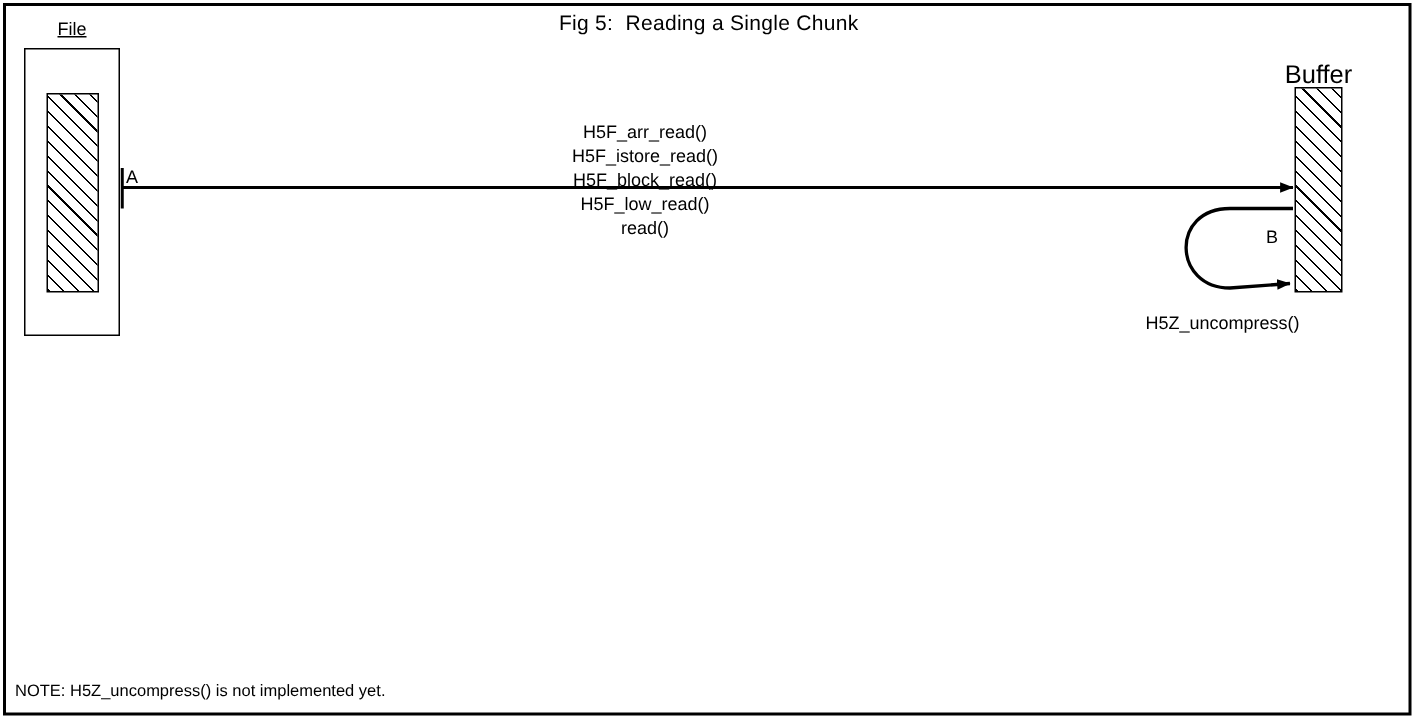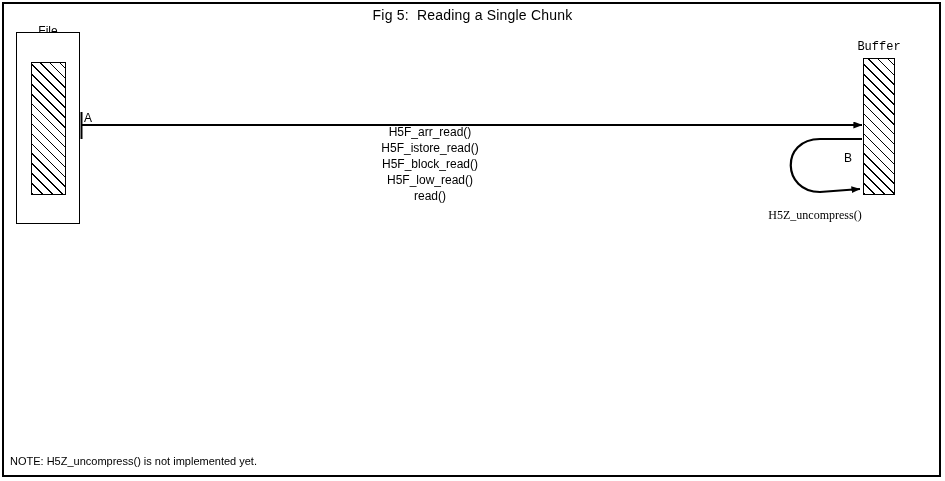"File" #file-label { top: 24px -> 12px }
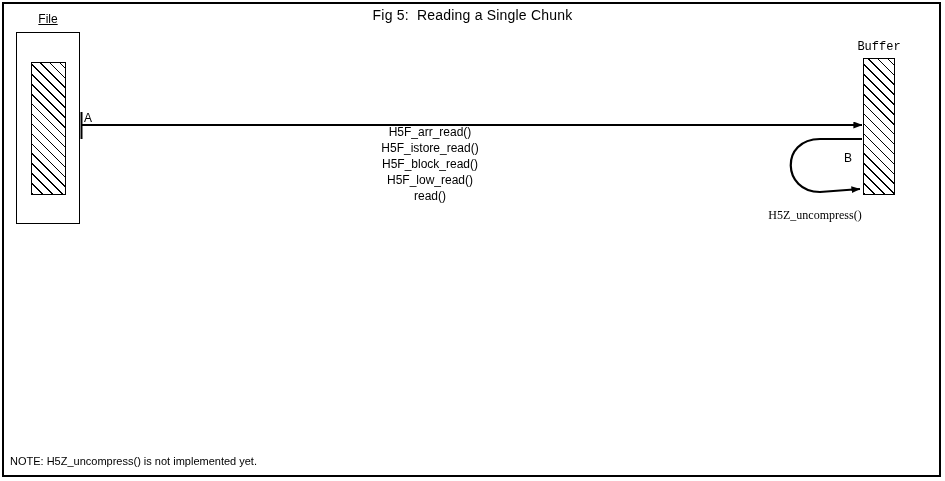"Buffer" #buffer-label { font-family: Liberation Mono, monospace -> none; font-size: 12px -> 17px }
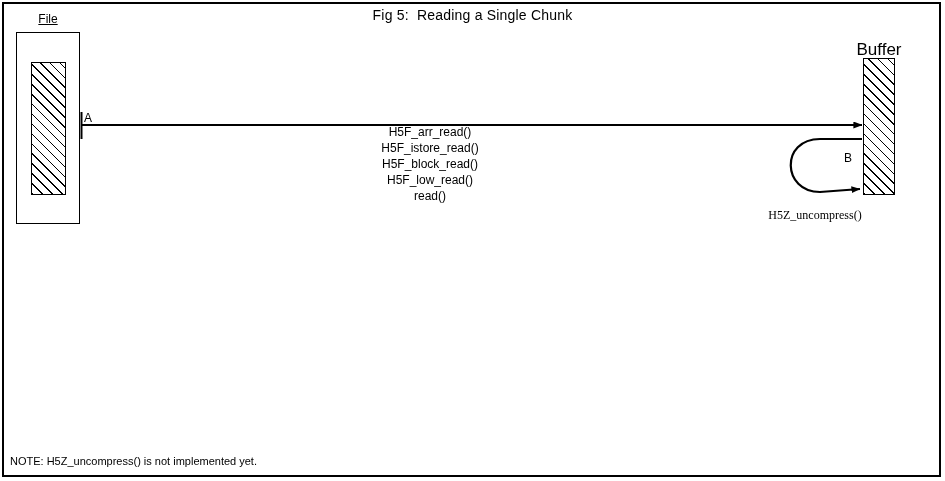"H5F_arr_read()" #call-stack { margin-top: 44px -> none }
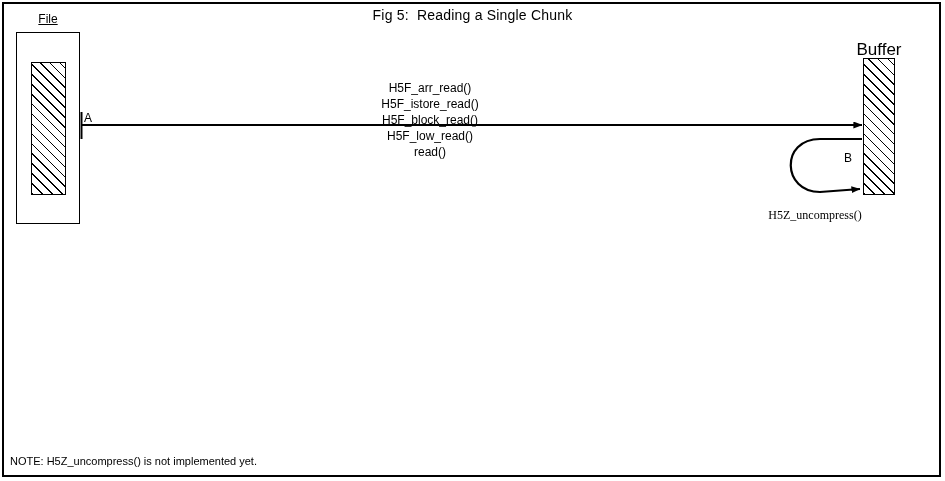"H5Z_uncompress()" #uncompress-label { font-family: Liberation Serif, serif -> none }
